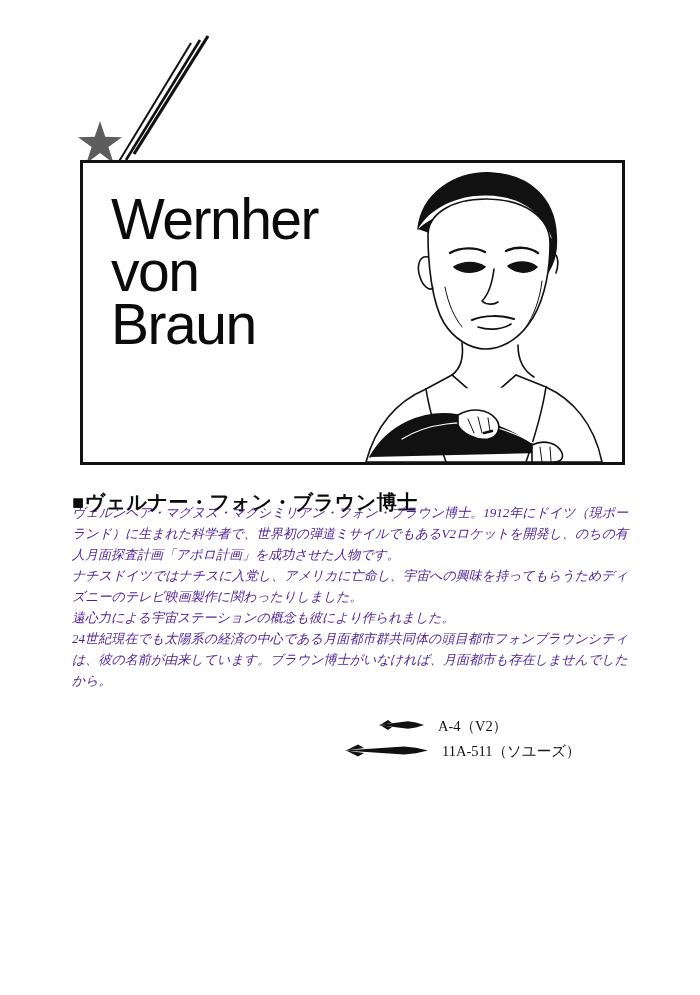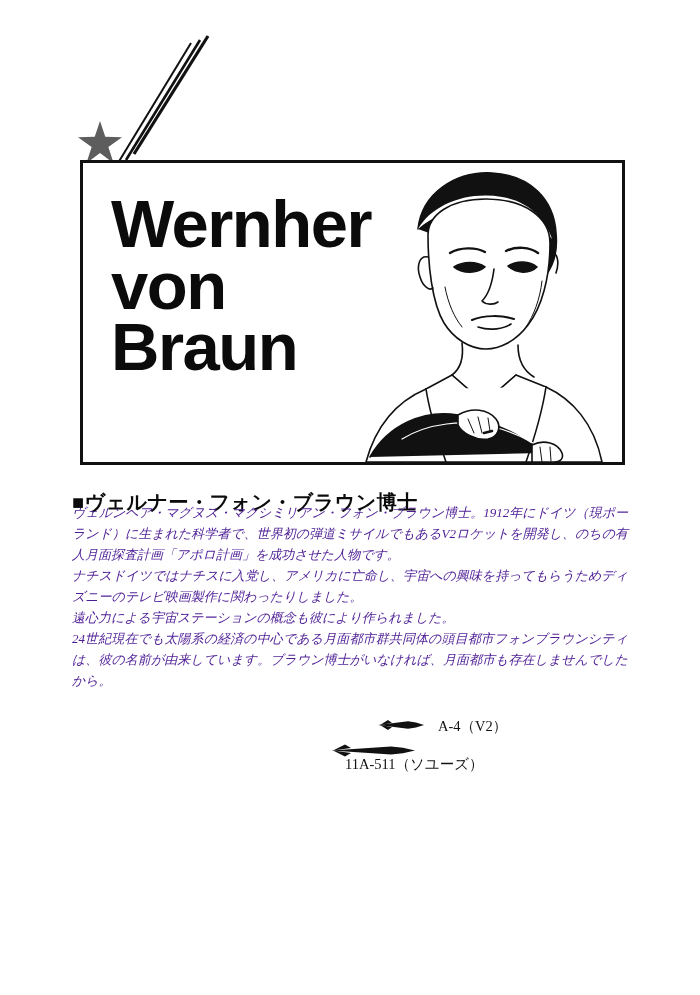"Wernher" .hero-title { font-size: 67px -> 57px; font-weight: bold -> normal }
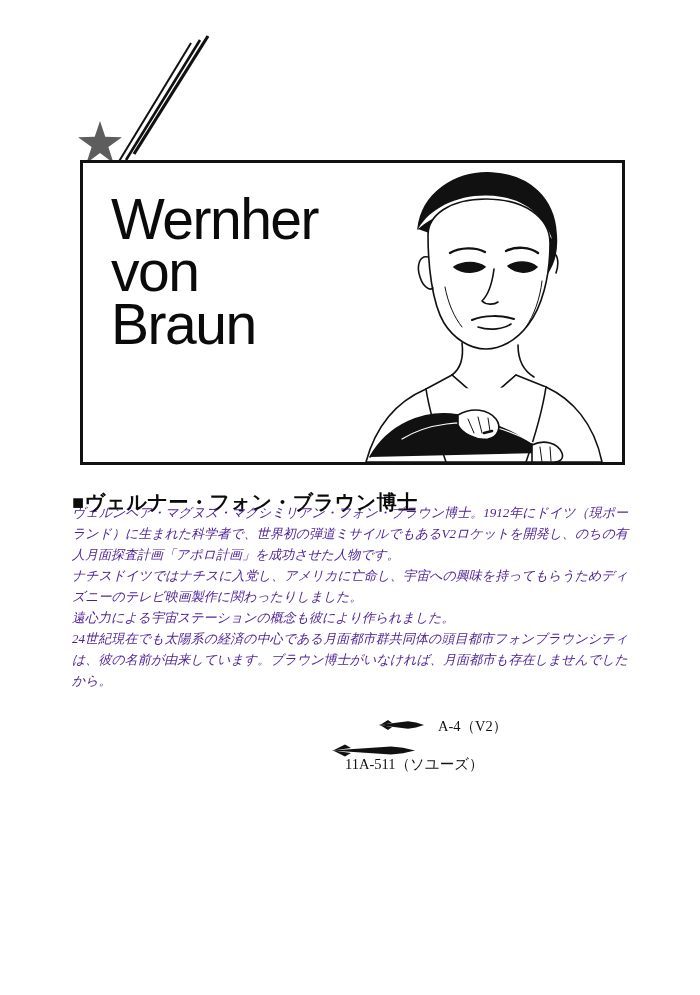"11A-511（ソユーズ）" .row-11a { flex-direction: column -> none; left: 259px -> 272px }
